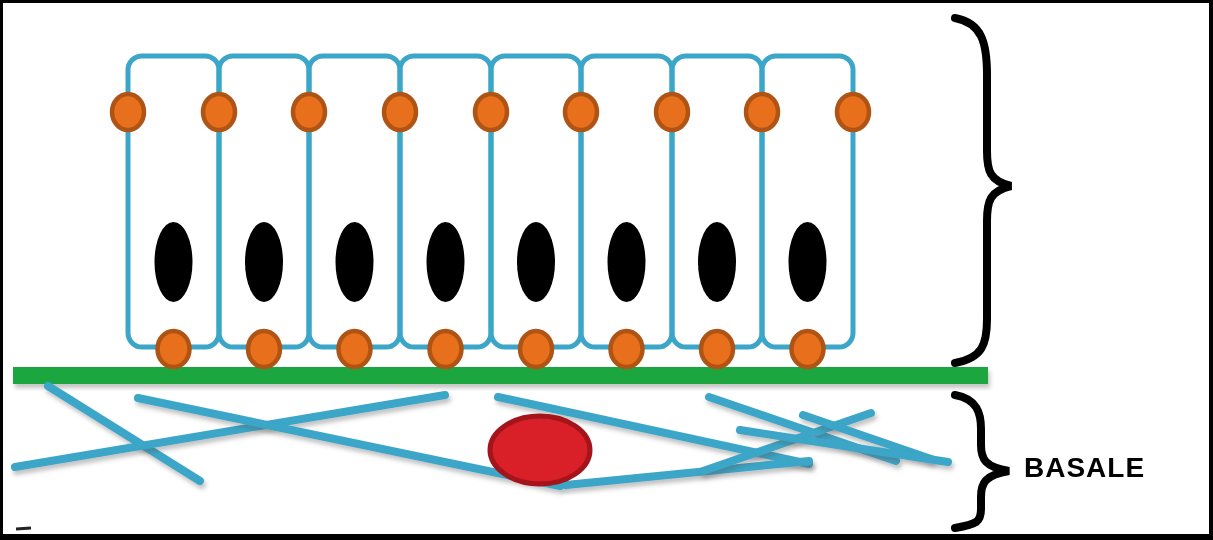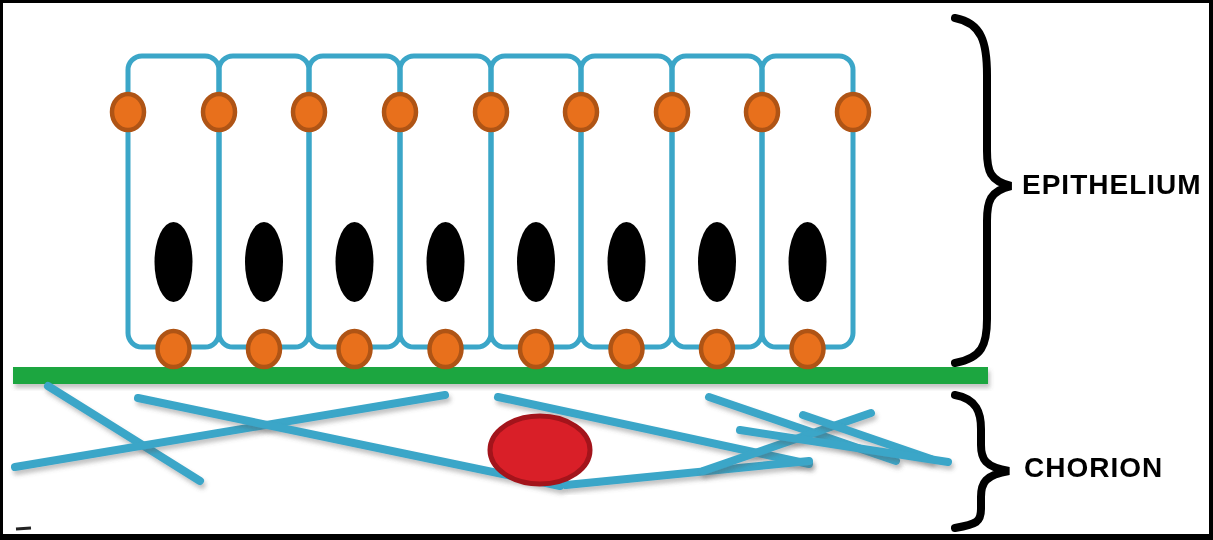"EPITHELIUM" div.label { html: <div>EPITHELIUM</div> -> none }
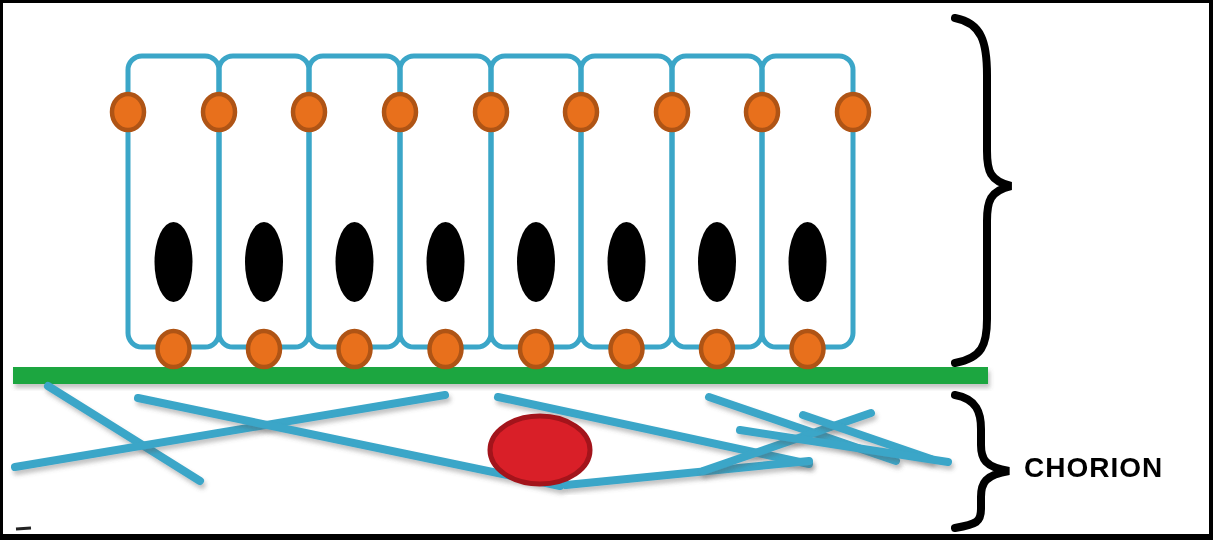"CHORION" div.label { text: CHORION -> BASALE }
